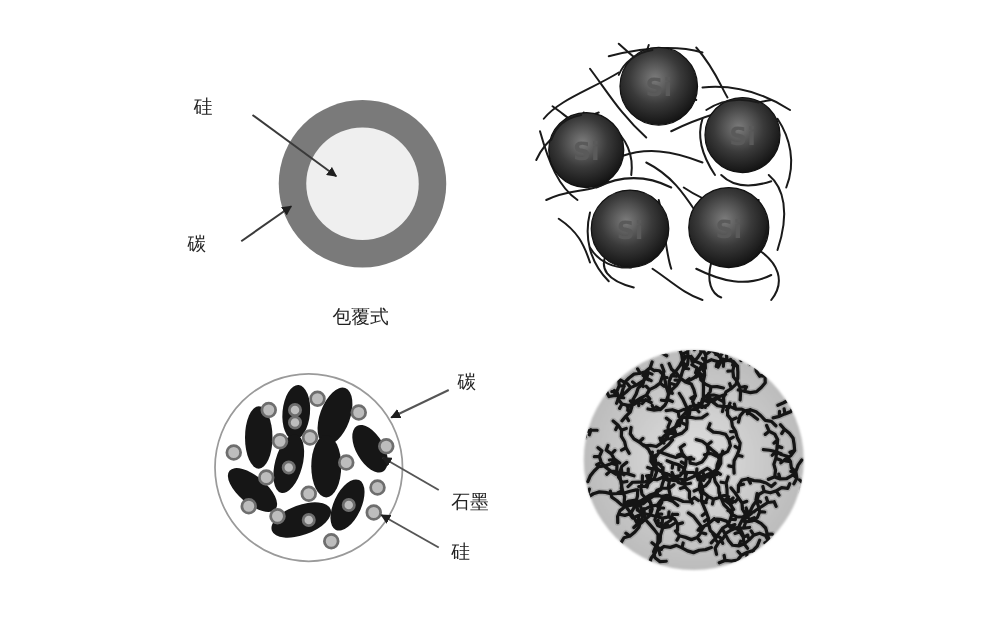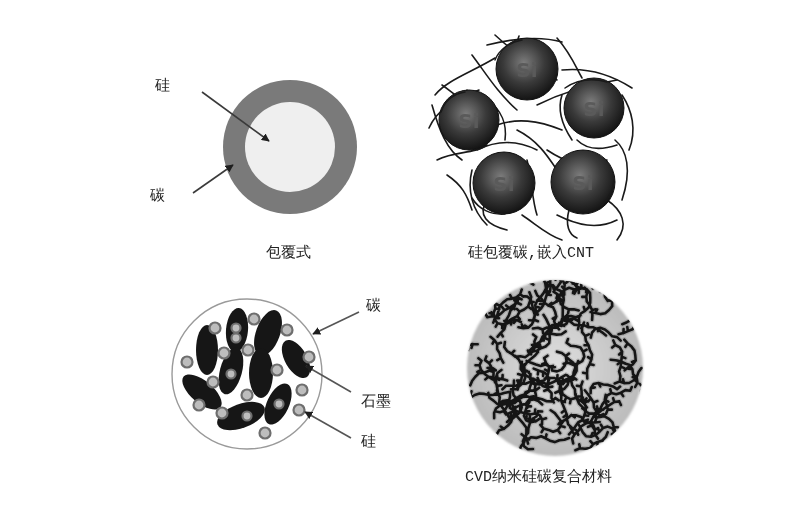"包覆式" .cap { font-family: Liberation Mono, monospace -> Liberation Serif, serif }
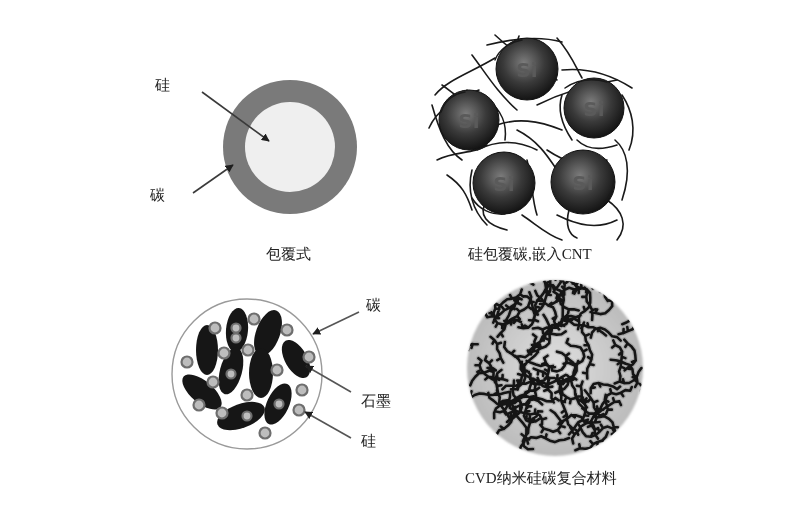"硅包覆碳,嵌入CNT" div.cap { html: <div>硅包覆碳,嵌入CNT</div> -> none }
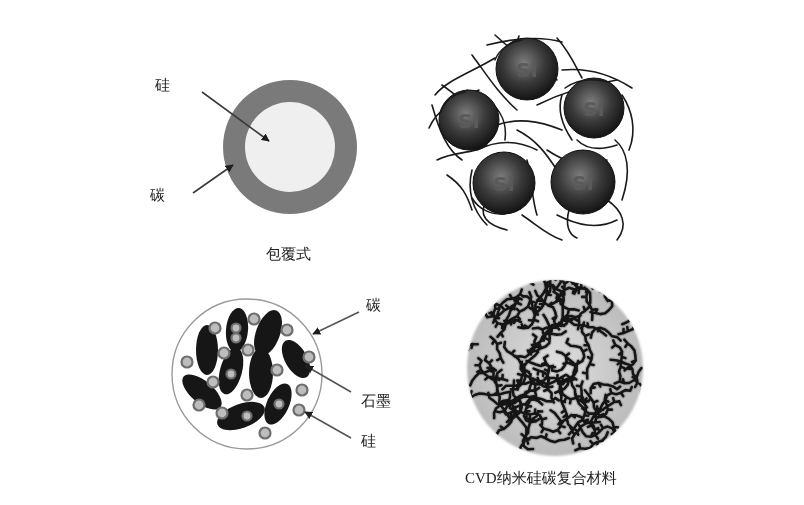"CVD纳米硅碳复合材料" div.cap { html: <div>CVD纳米硅碳复合材料</div> -> none }
